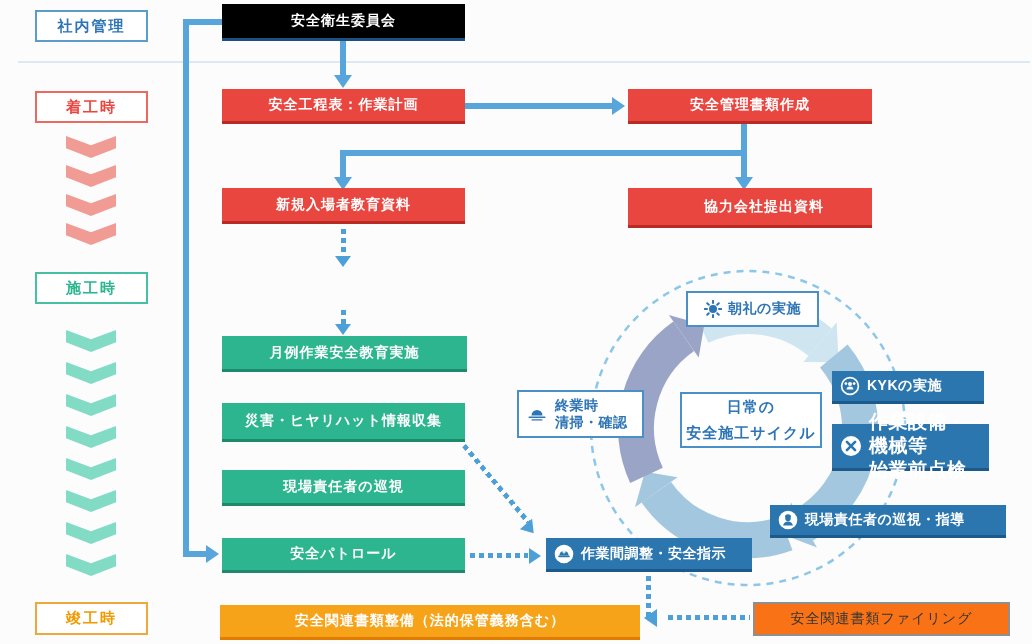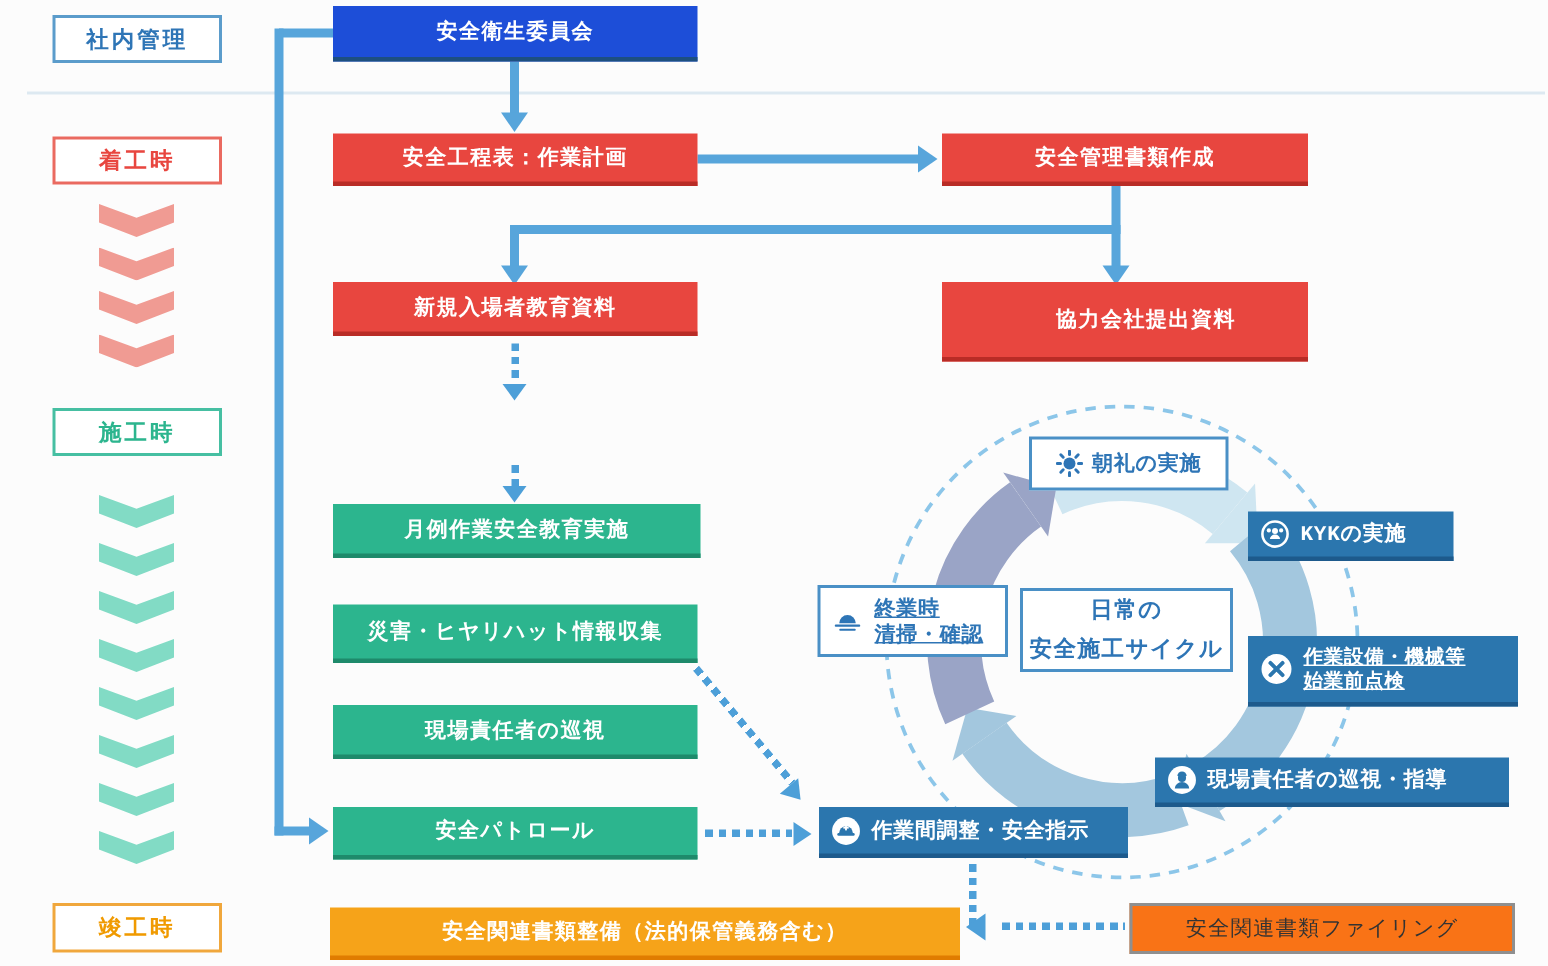"安全衛生委員会" .box.blue { background: #1d4ed8 -> #000000 }
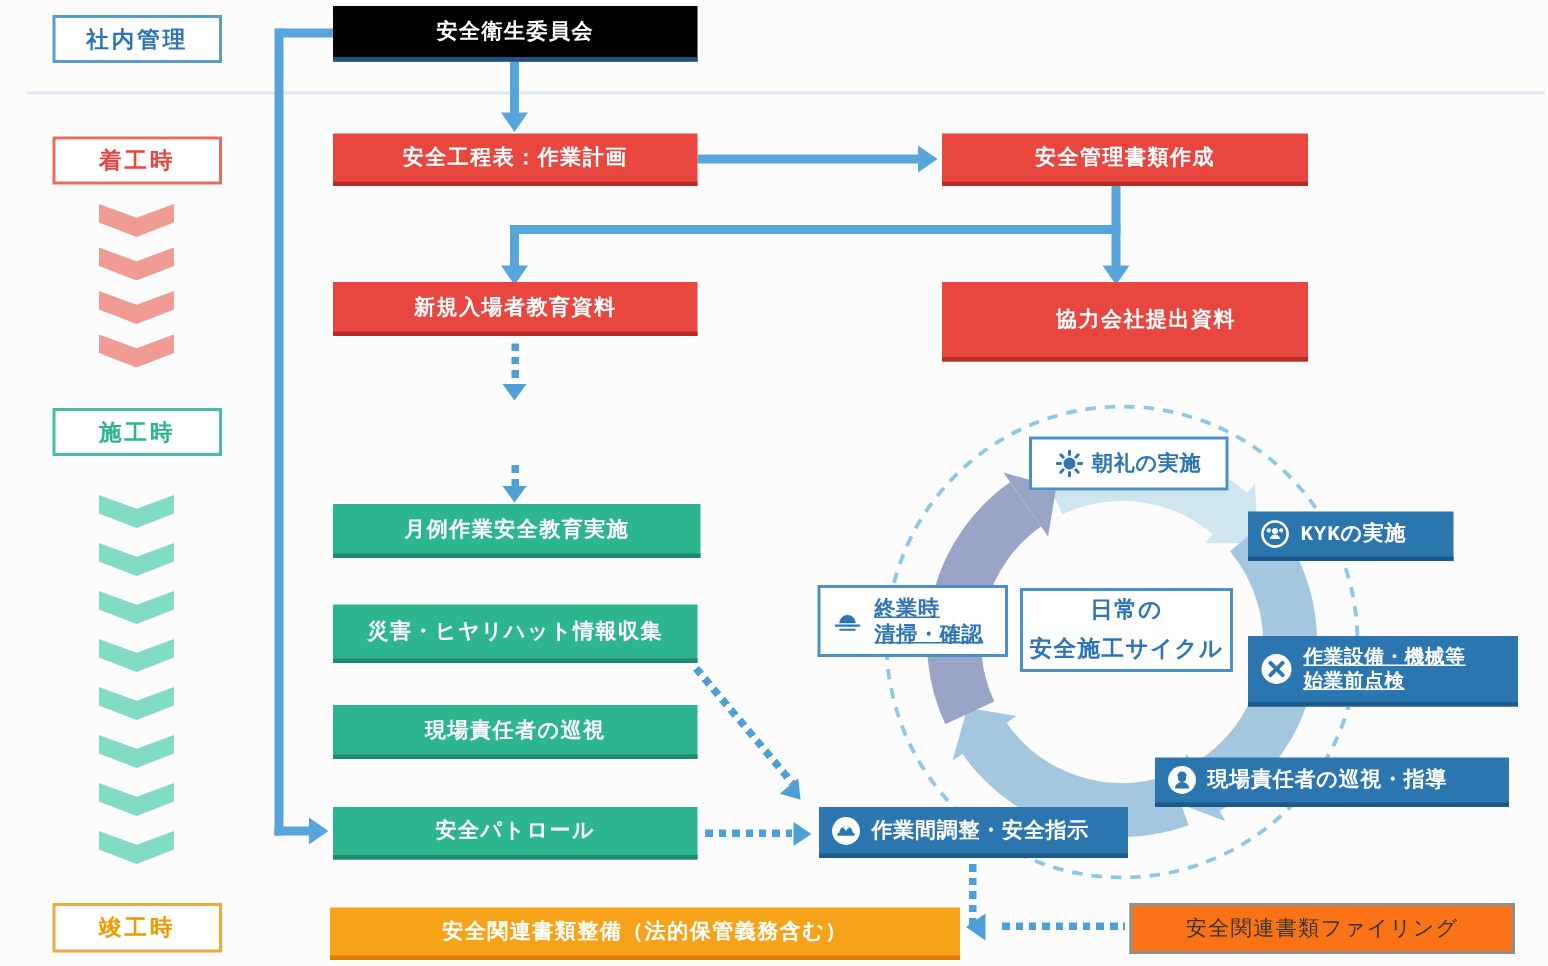"協力会社提出資料" div.box { height: 53px -> 40px }
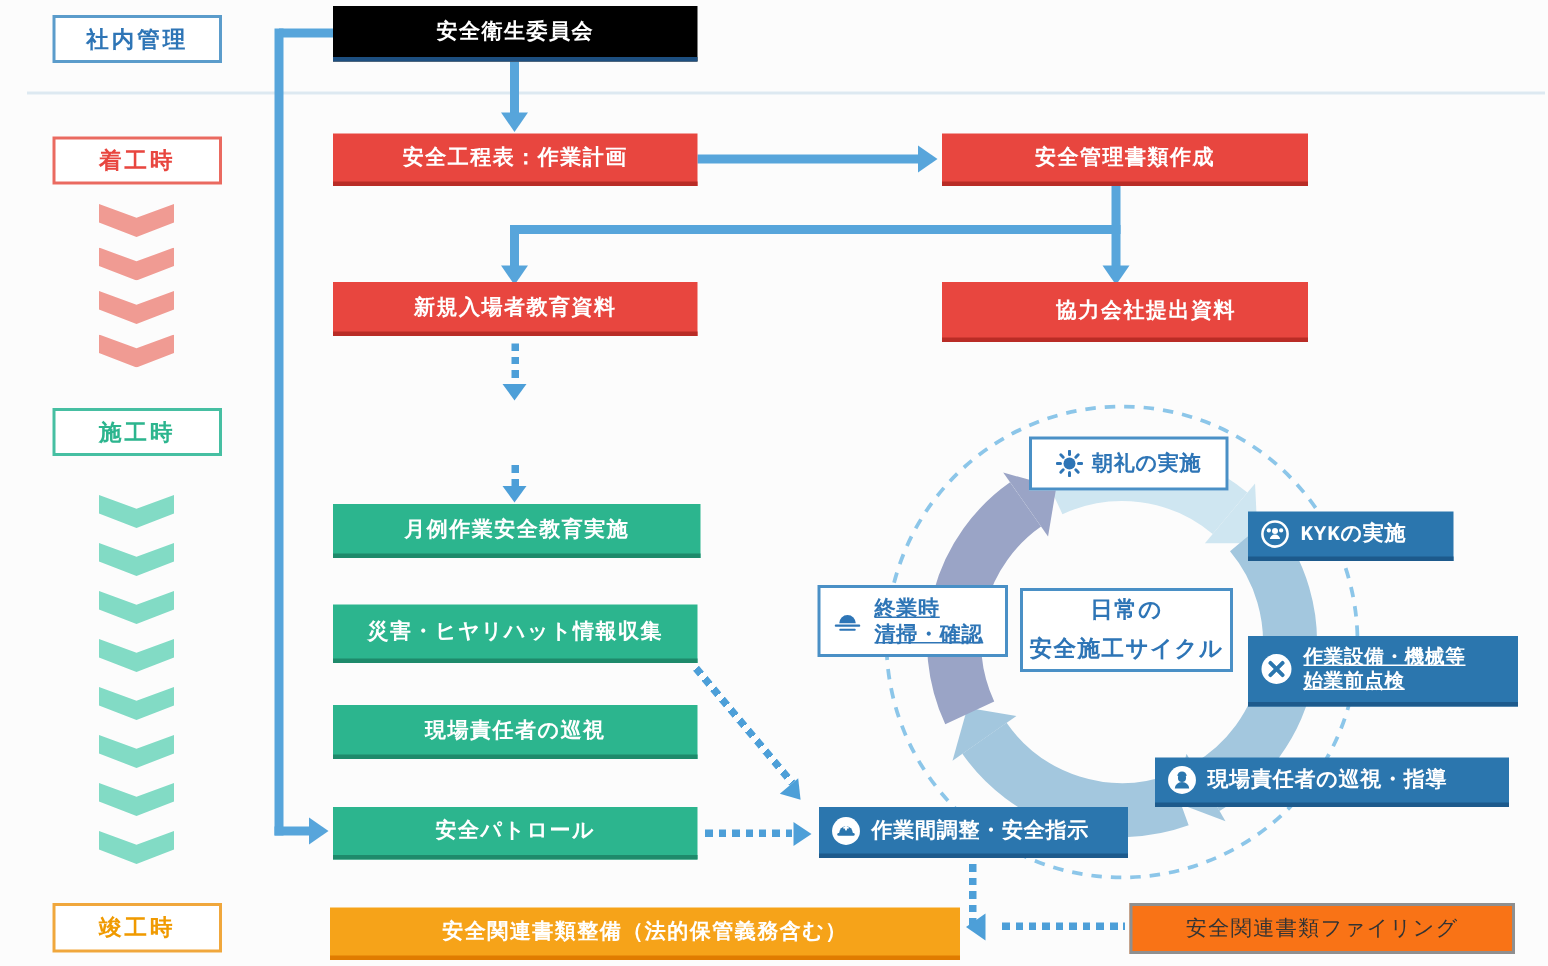"KYKの実施" div.cyc-blue { font-family: Liberation Mono, monospace -> none; top: 341px -> 371px; width: 137px -> 152px }
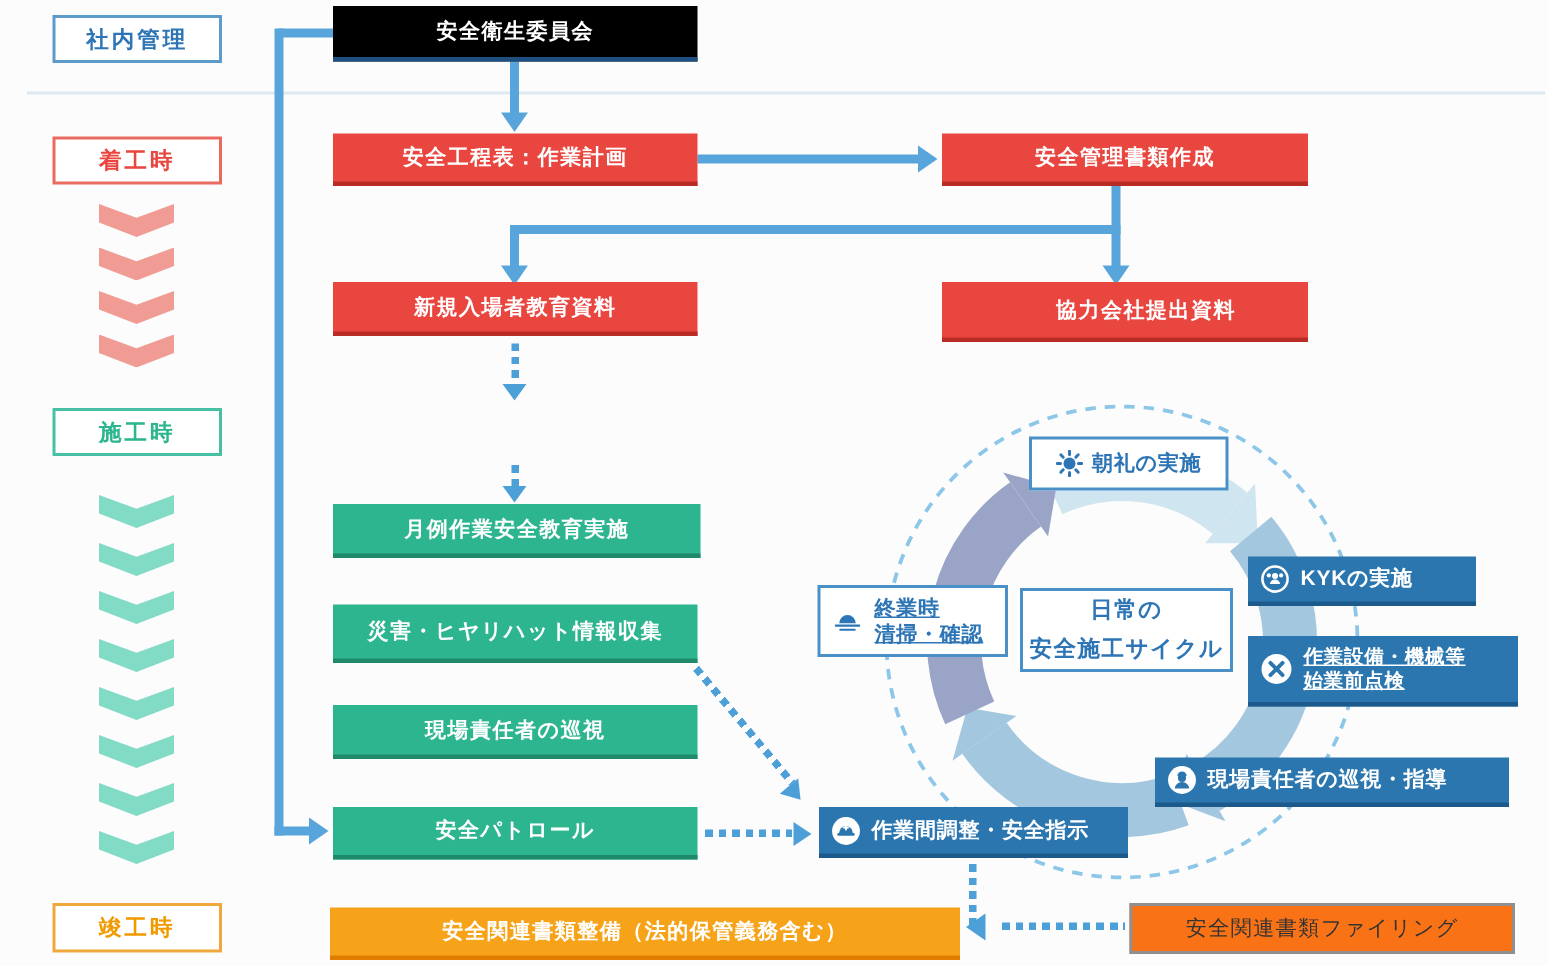"終業時" div.cyc-white { left: 545px -> 517px; text-decoration: underline -> none }
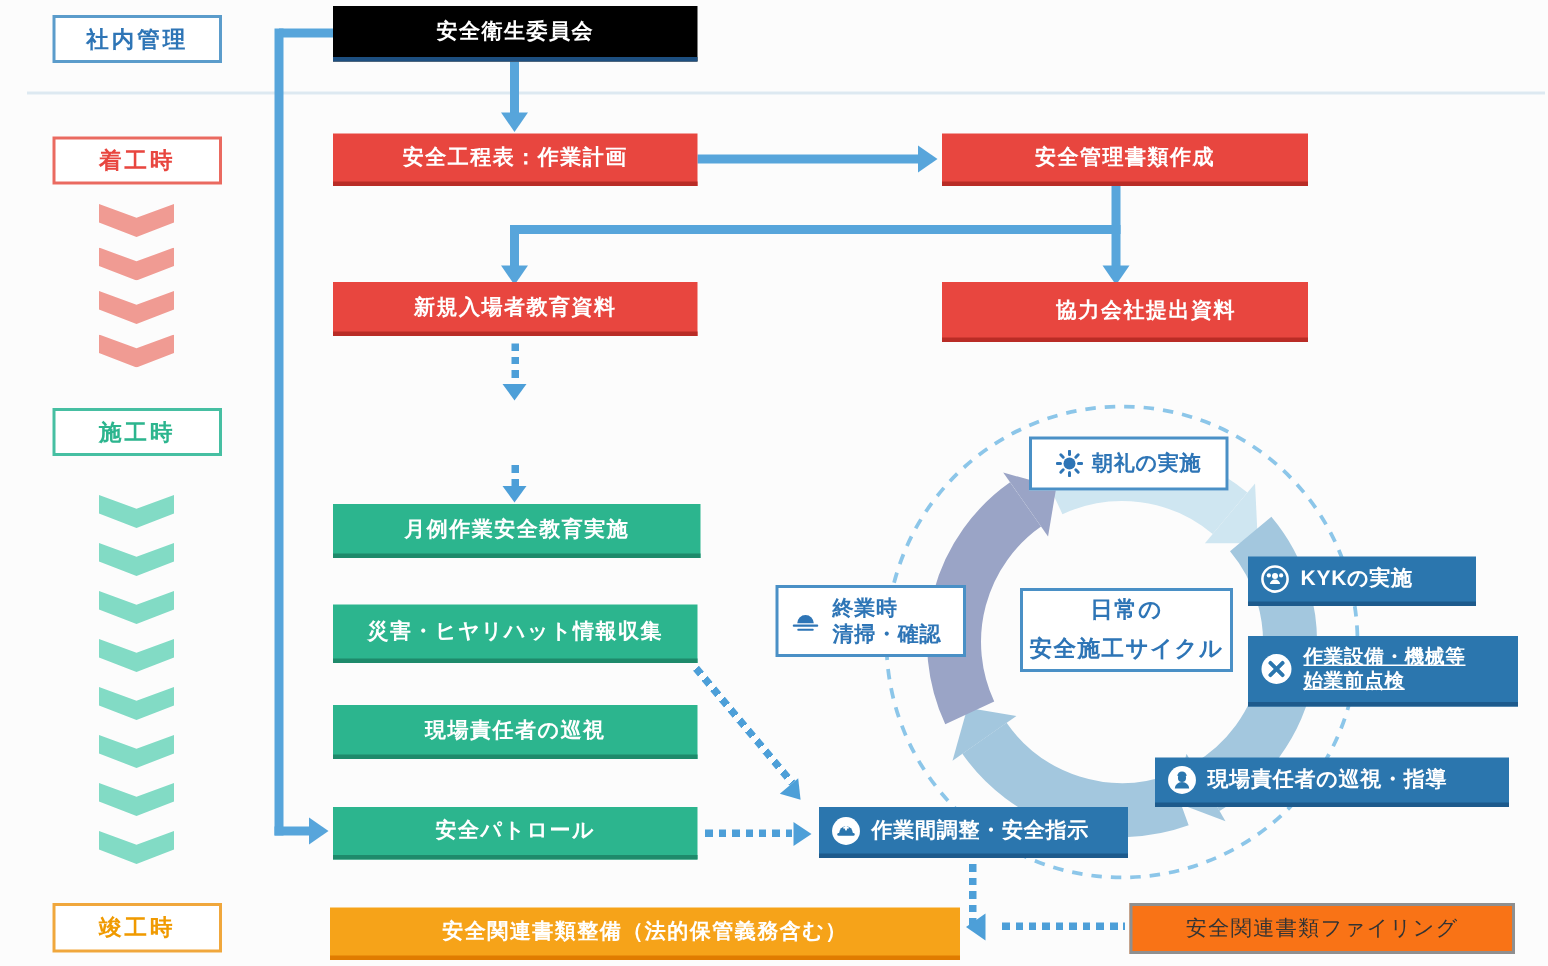"作業設備・機械等" div.cyc-blue { font-size: 13px -> 19px; text-decoration: underline -> none; width: 180px -> 157px }
